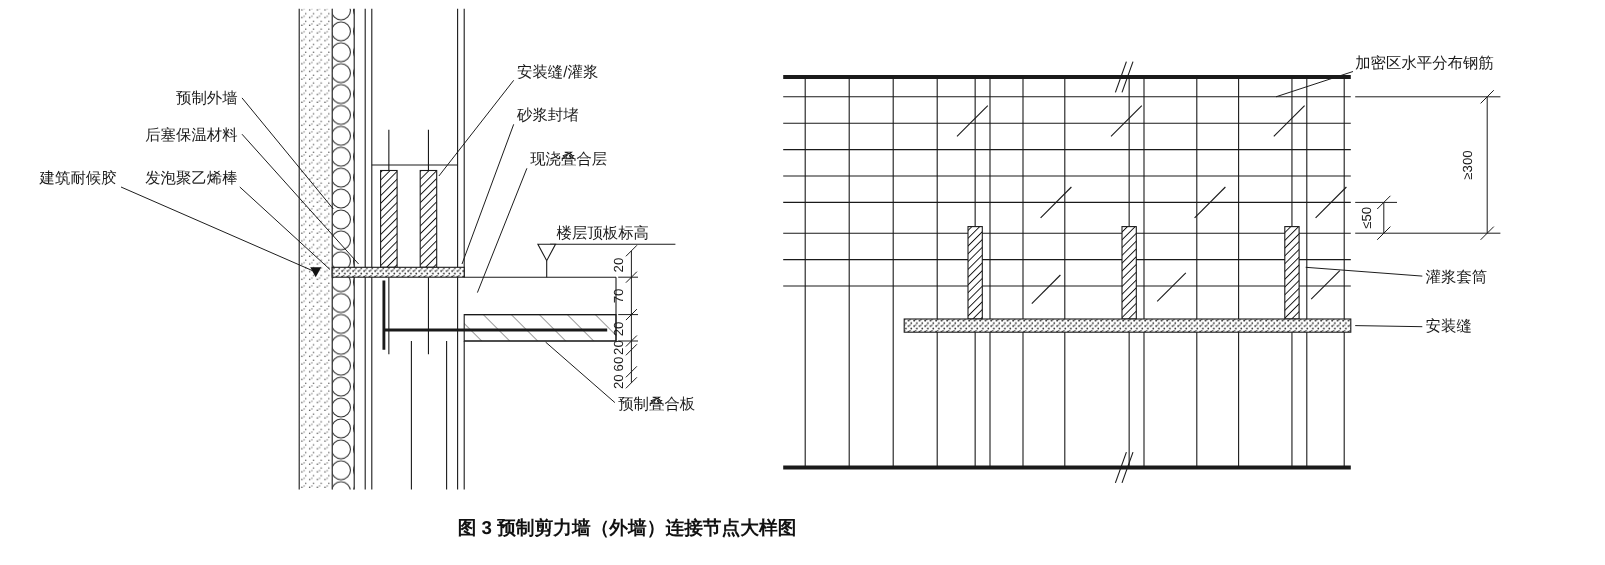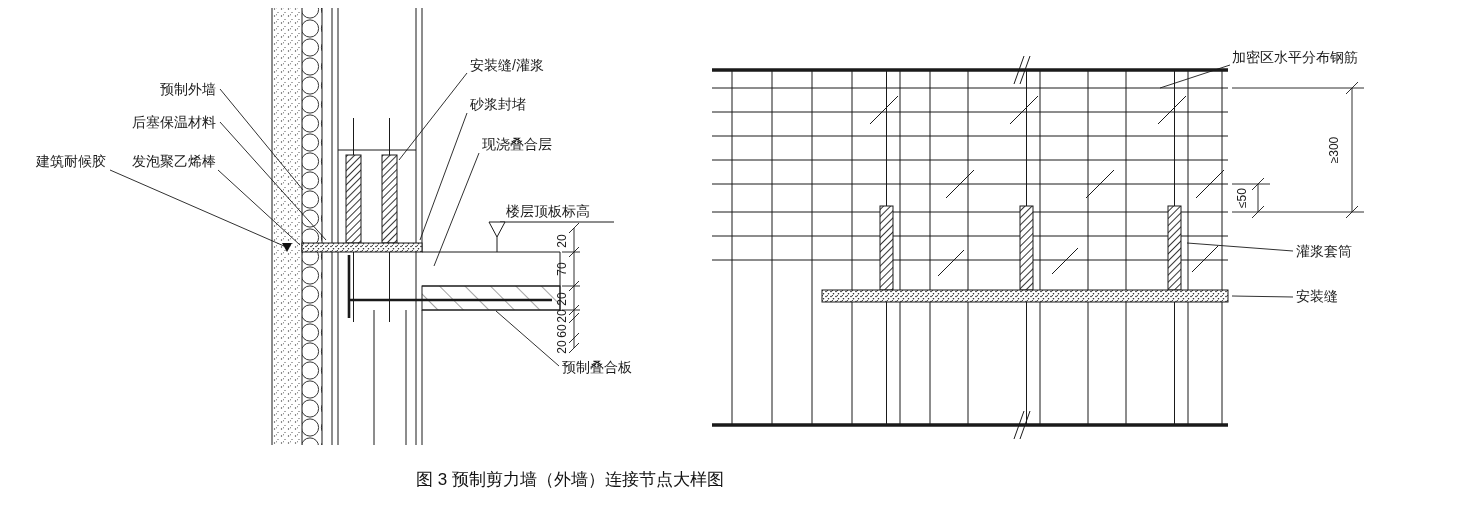"图 3 预制剪力墙（外墙）连接节点大样图" #caption { font-weight: normal -> bold }
